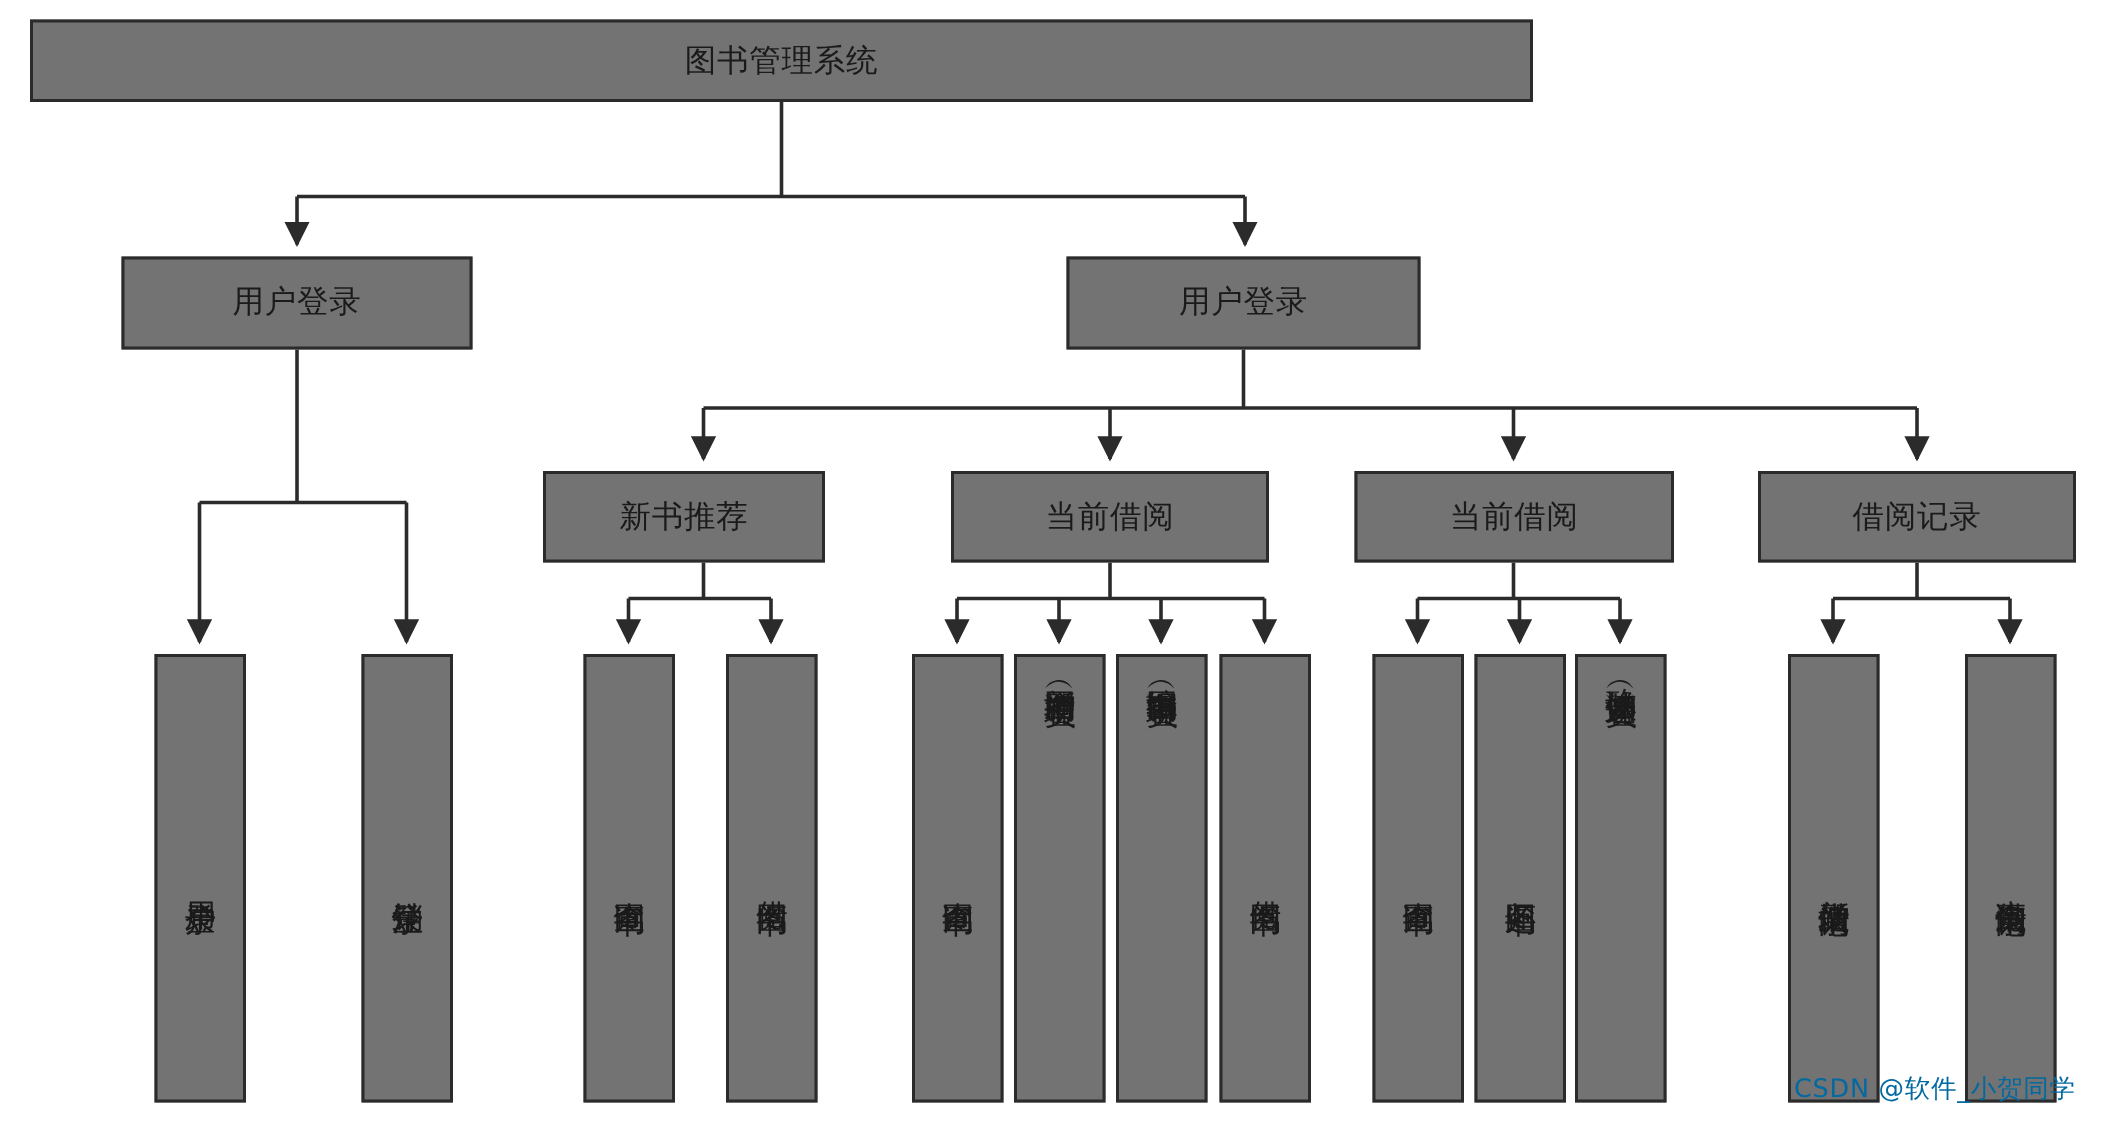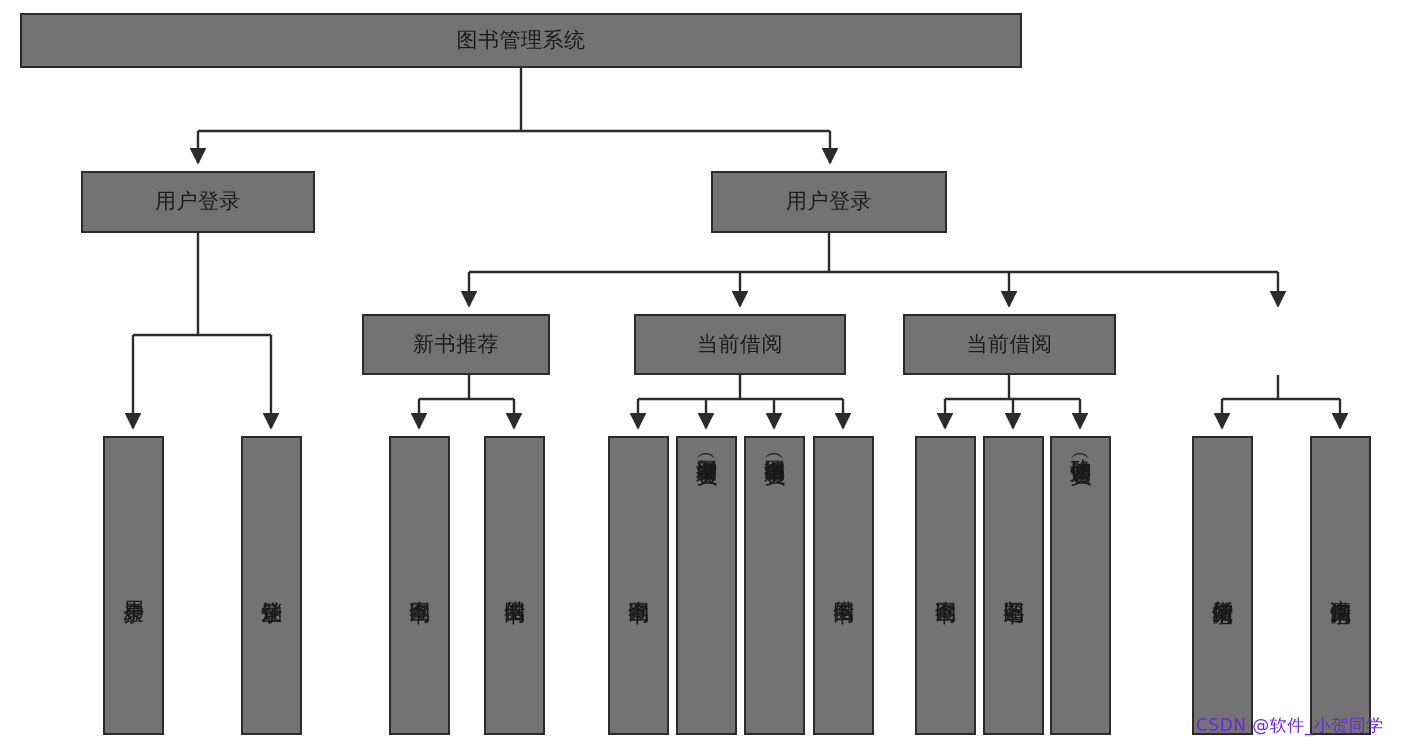"借阅记录" div.node { html: none -> <div> <span>借阅记录</span> </div> }
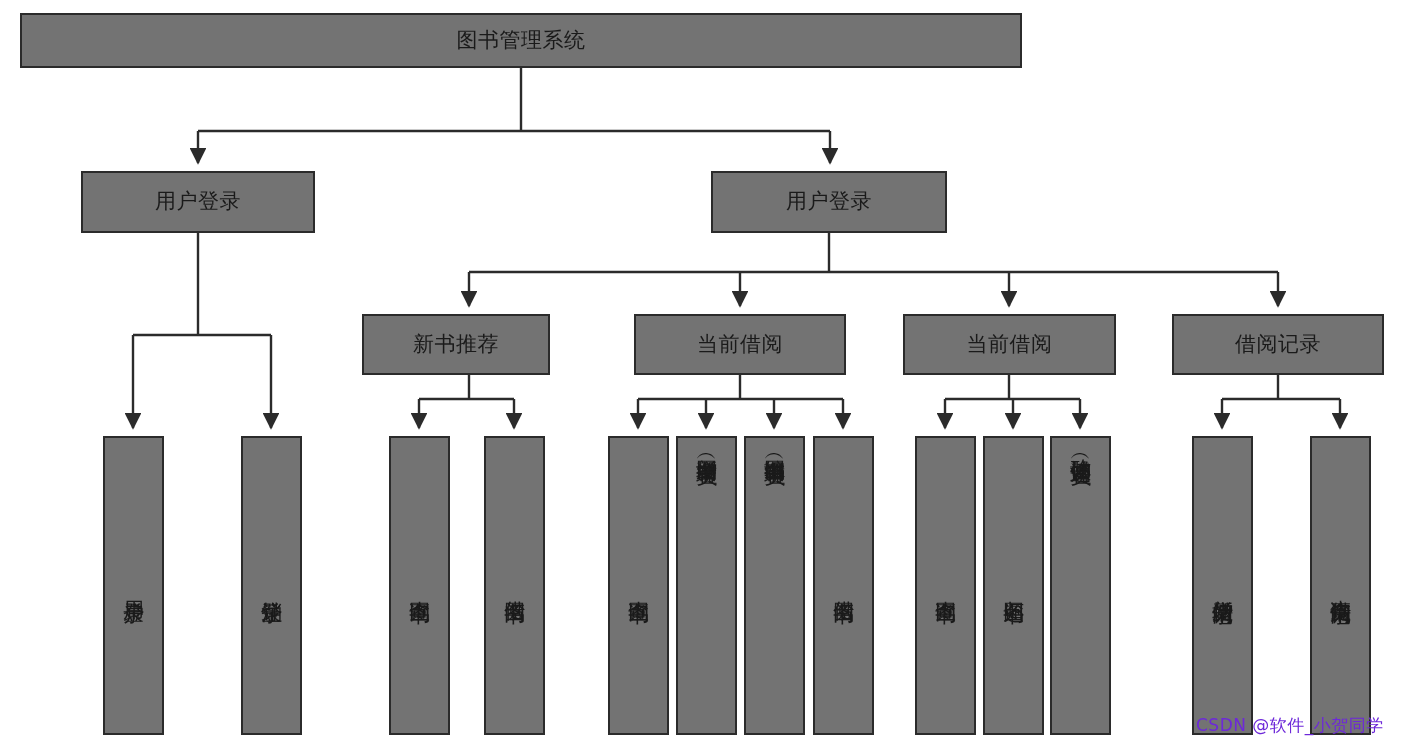"CSDN @软件_小贺同学" .watermark { color: #6d28d9 -> #0369a1 }
